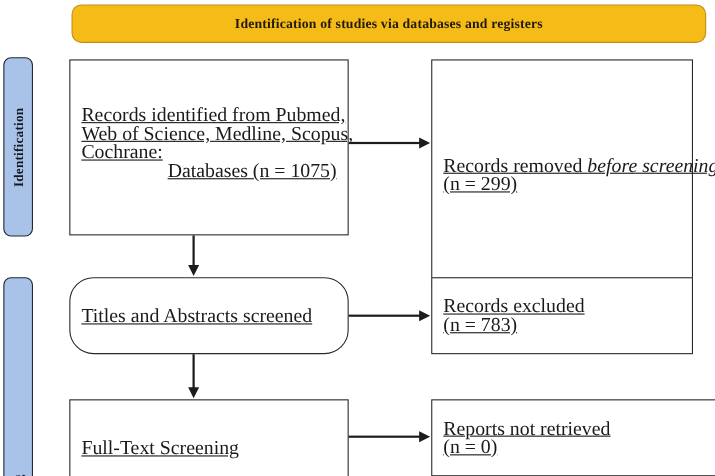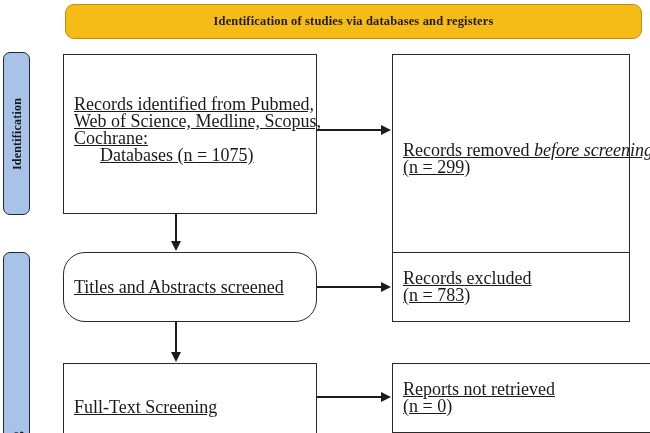"Databases (n = 1075)" .fbox .line.indent { text-align: none -> right }
